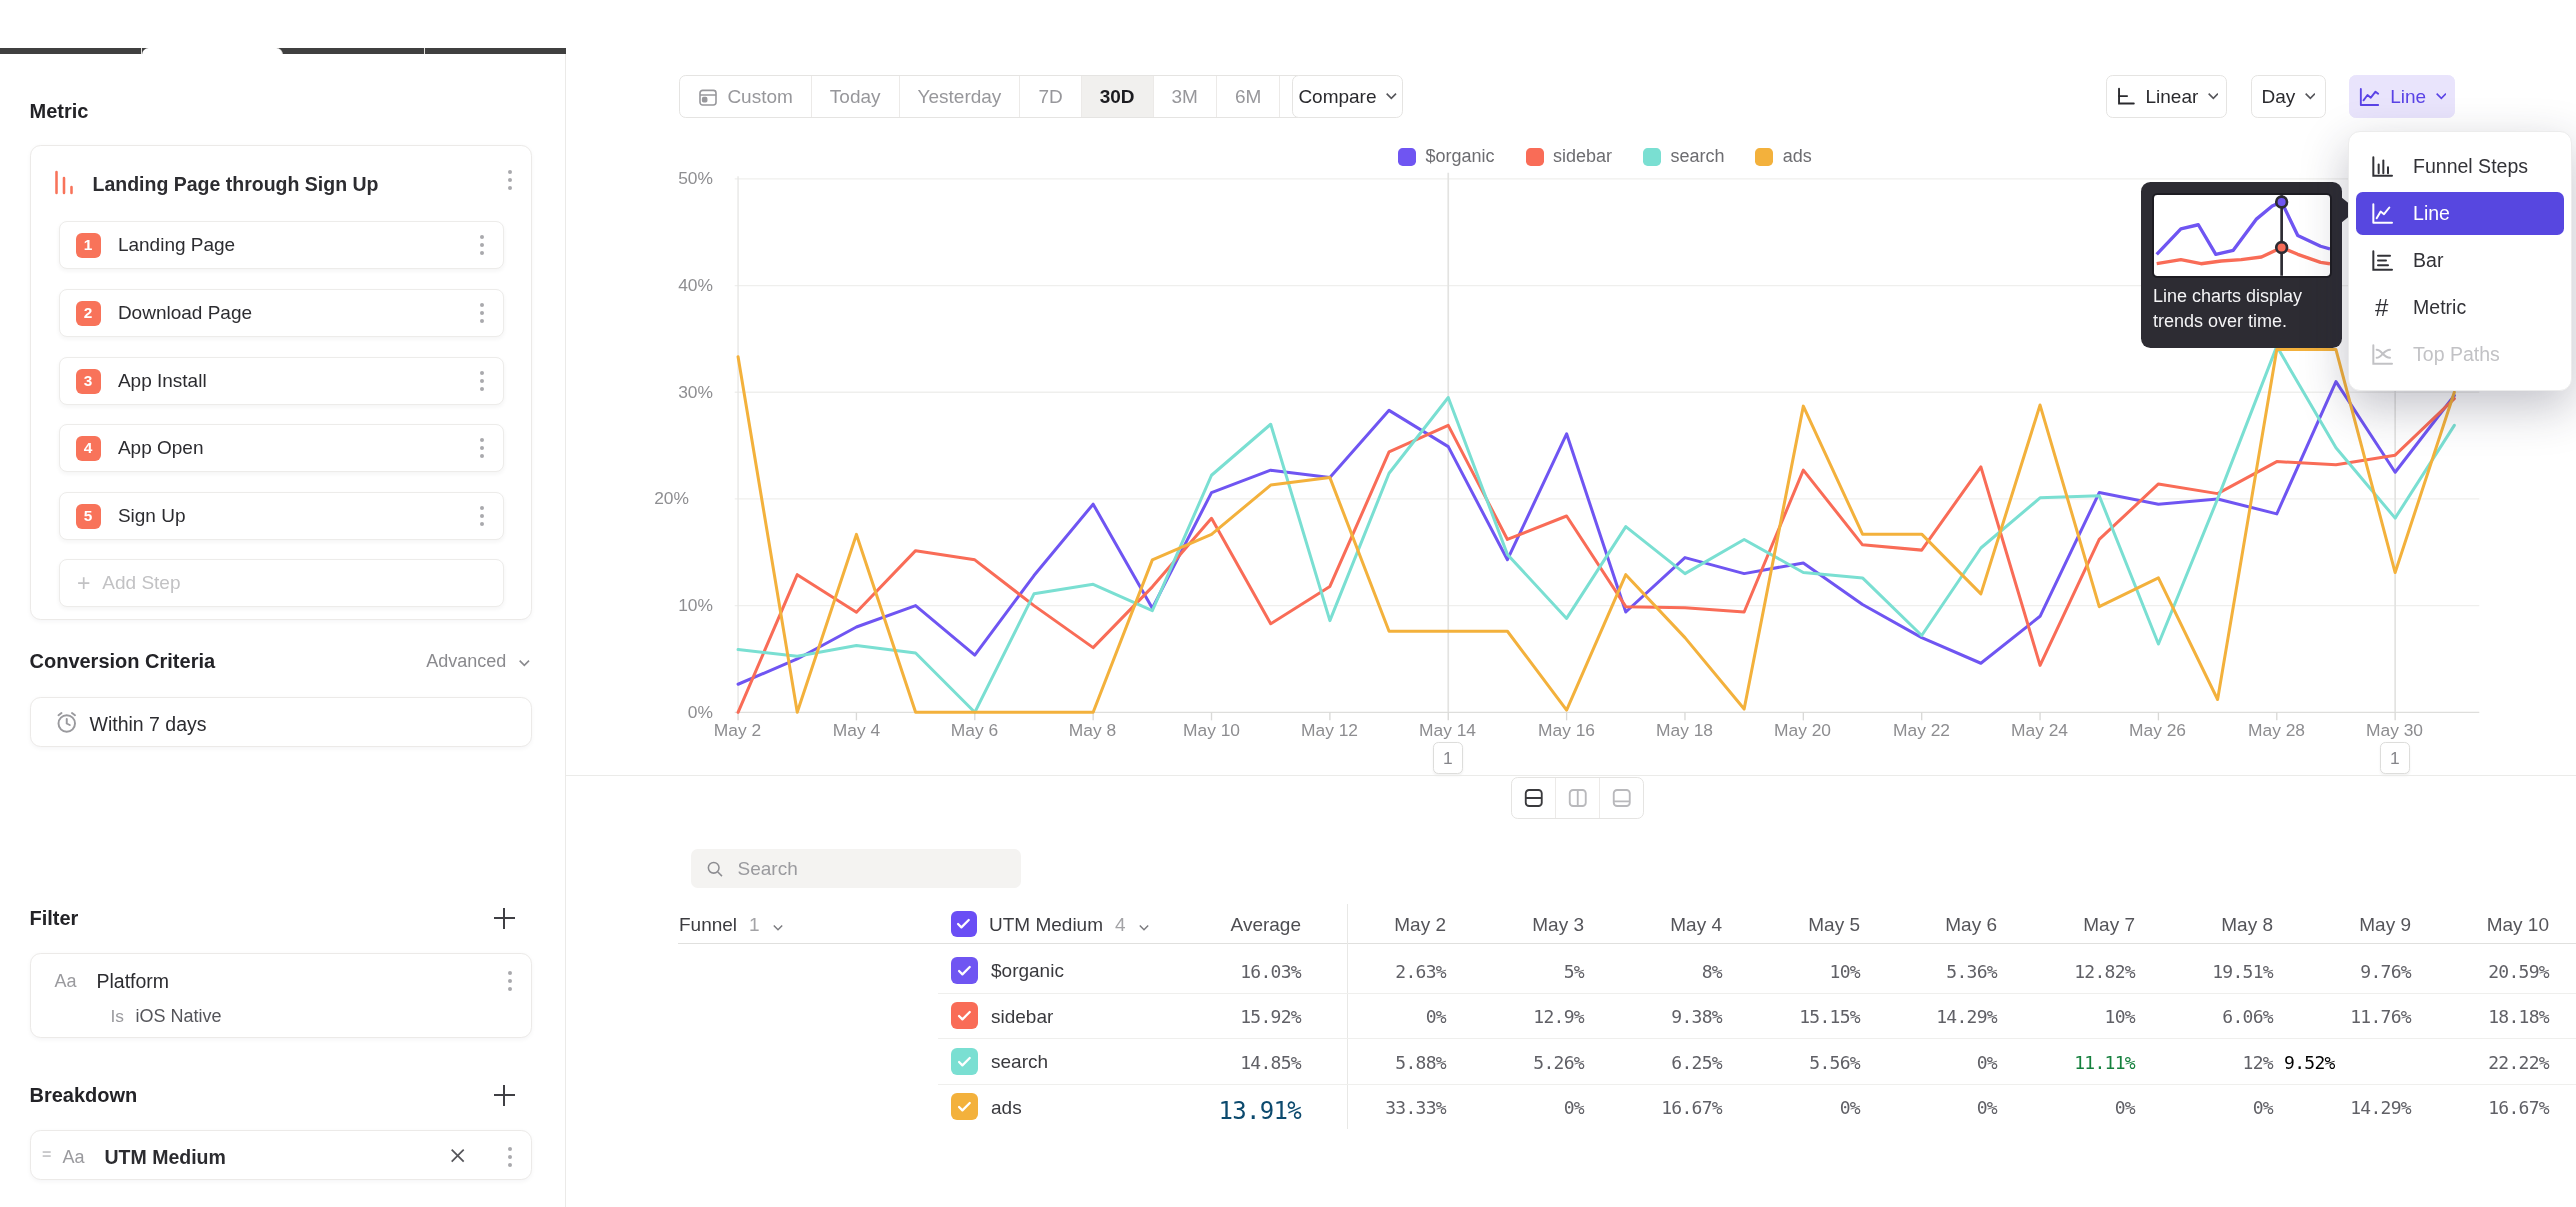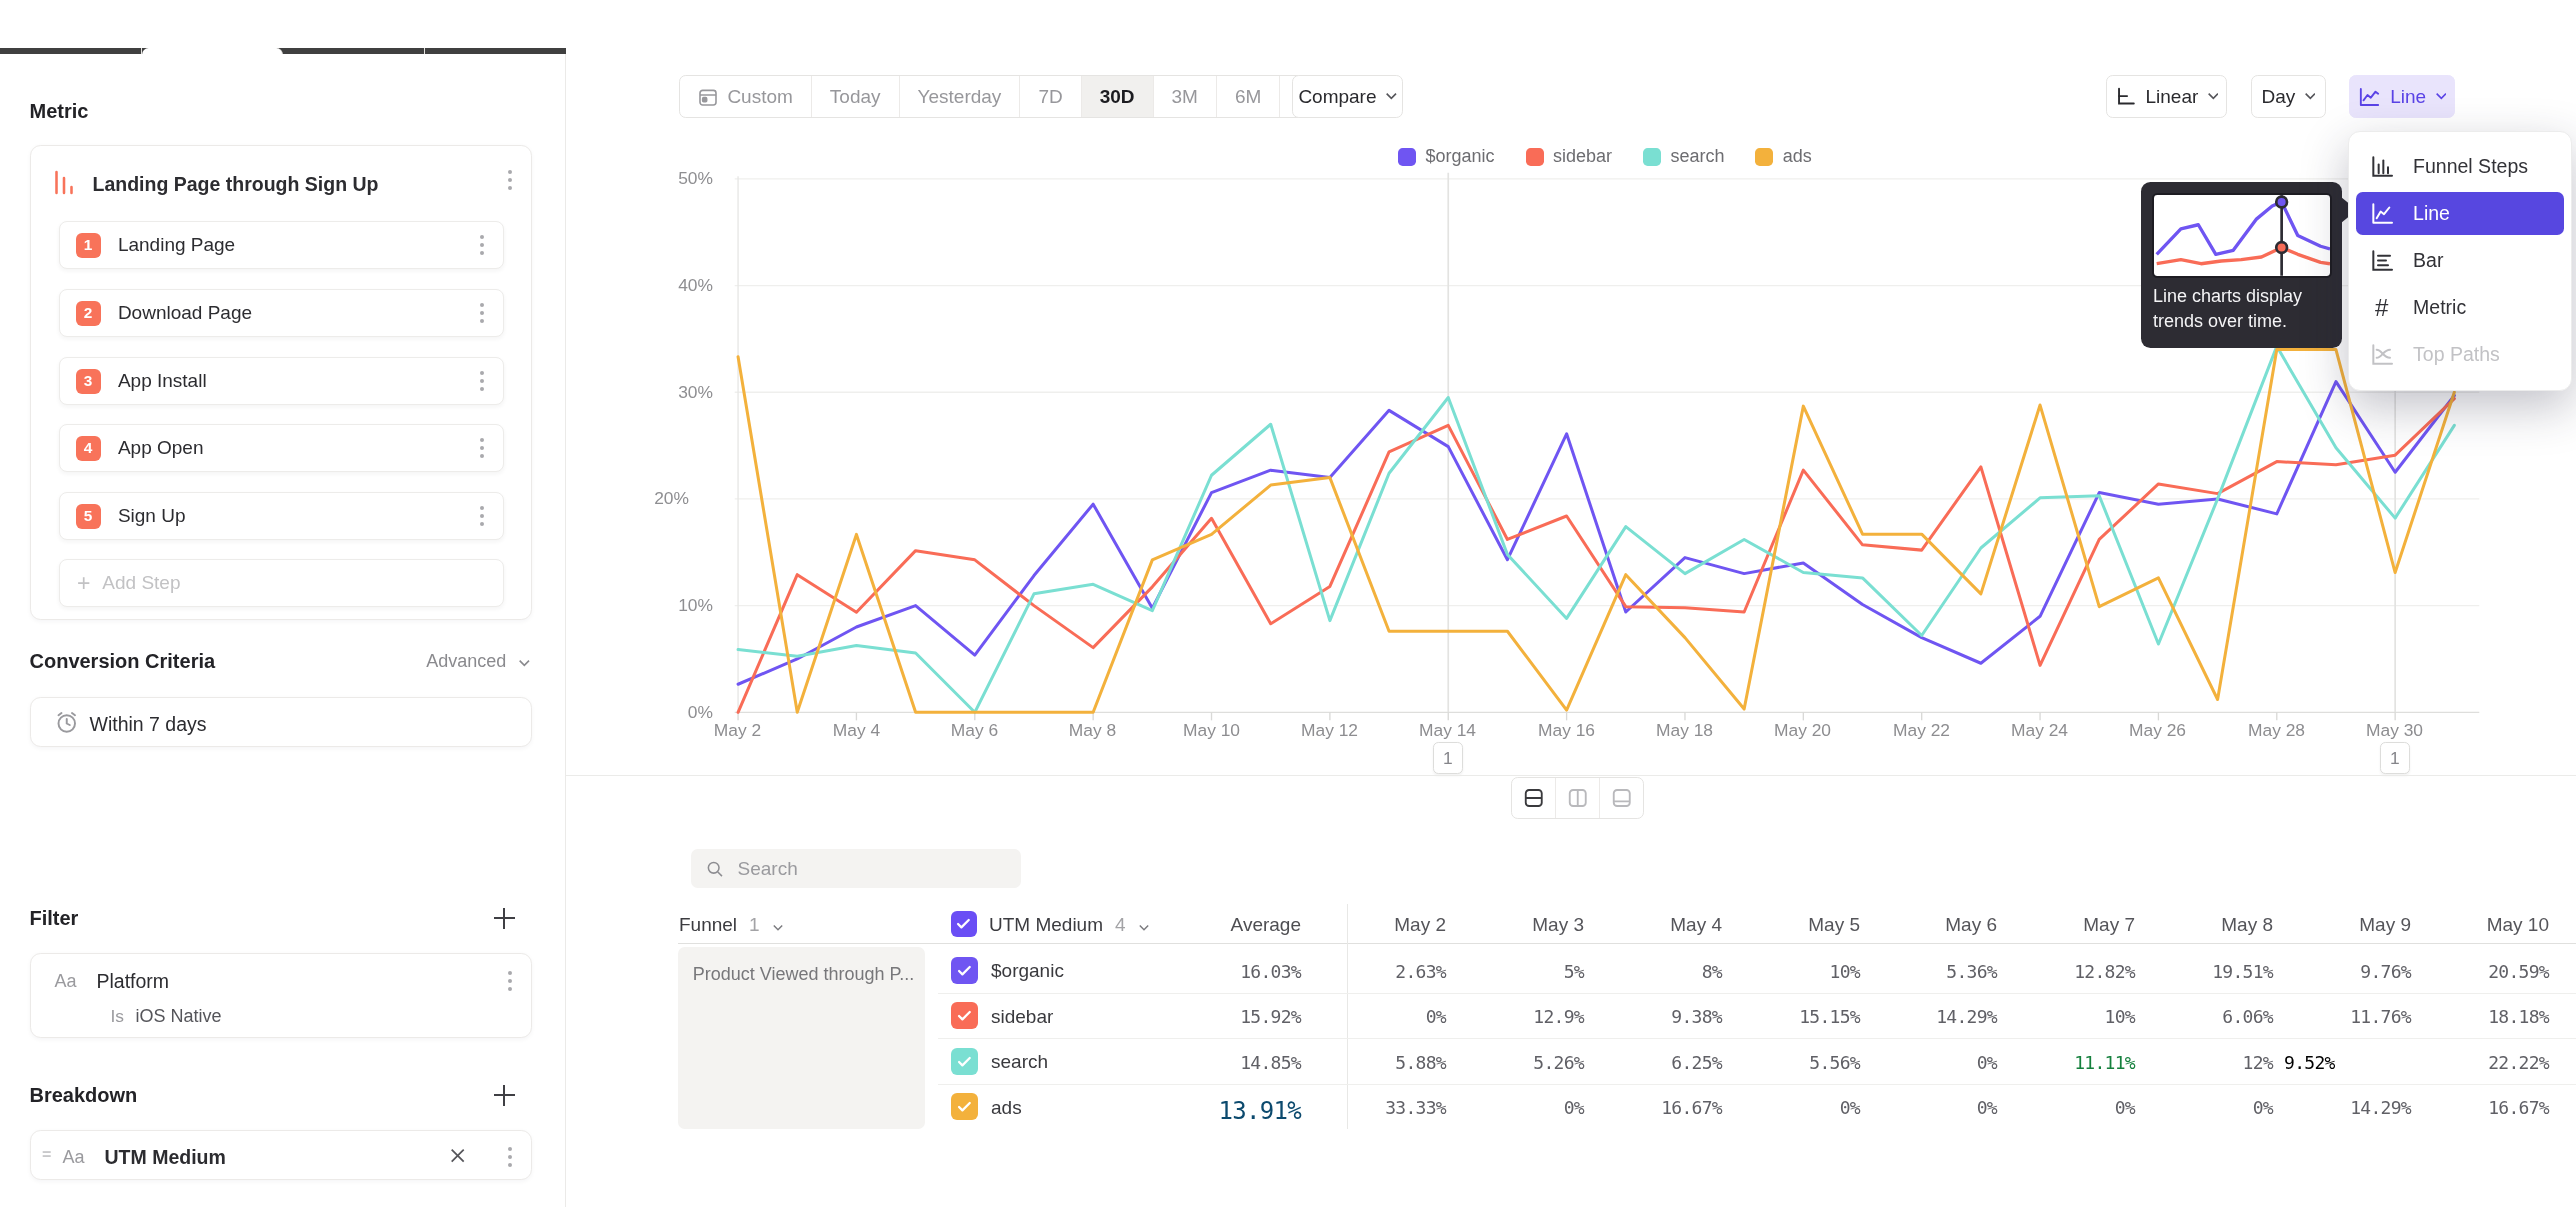"Product Viewed through P..." div.abs { html: <div> <span>Product Viewed through P...</span> </div> -> none }
